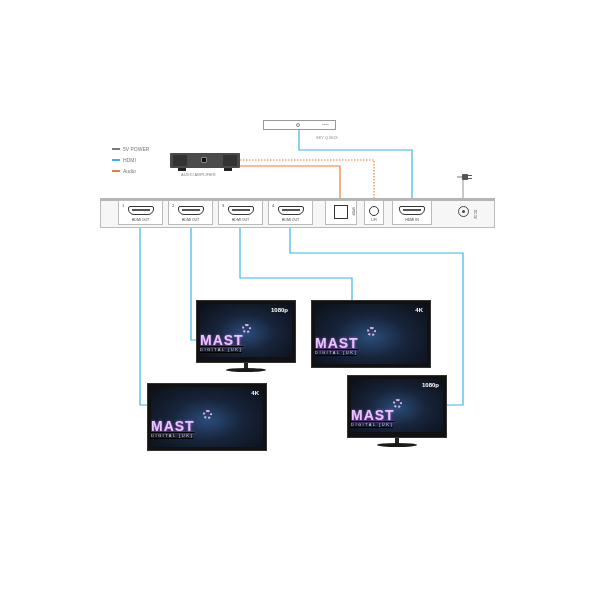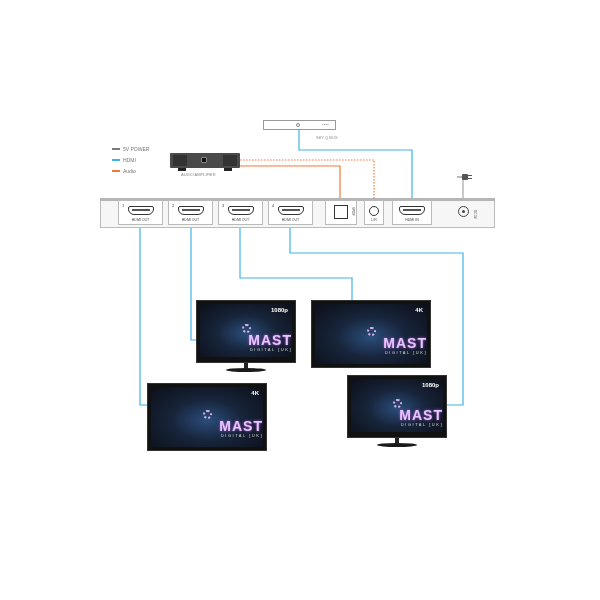"MAST" .logo { text-align: right -> left; text-decoration: none -> underline }
